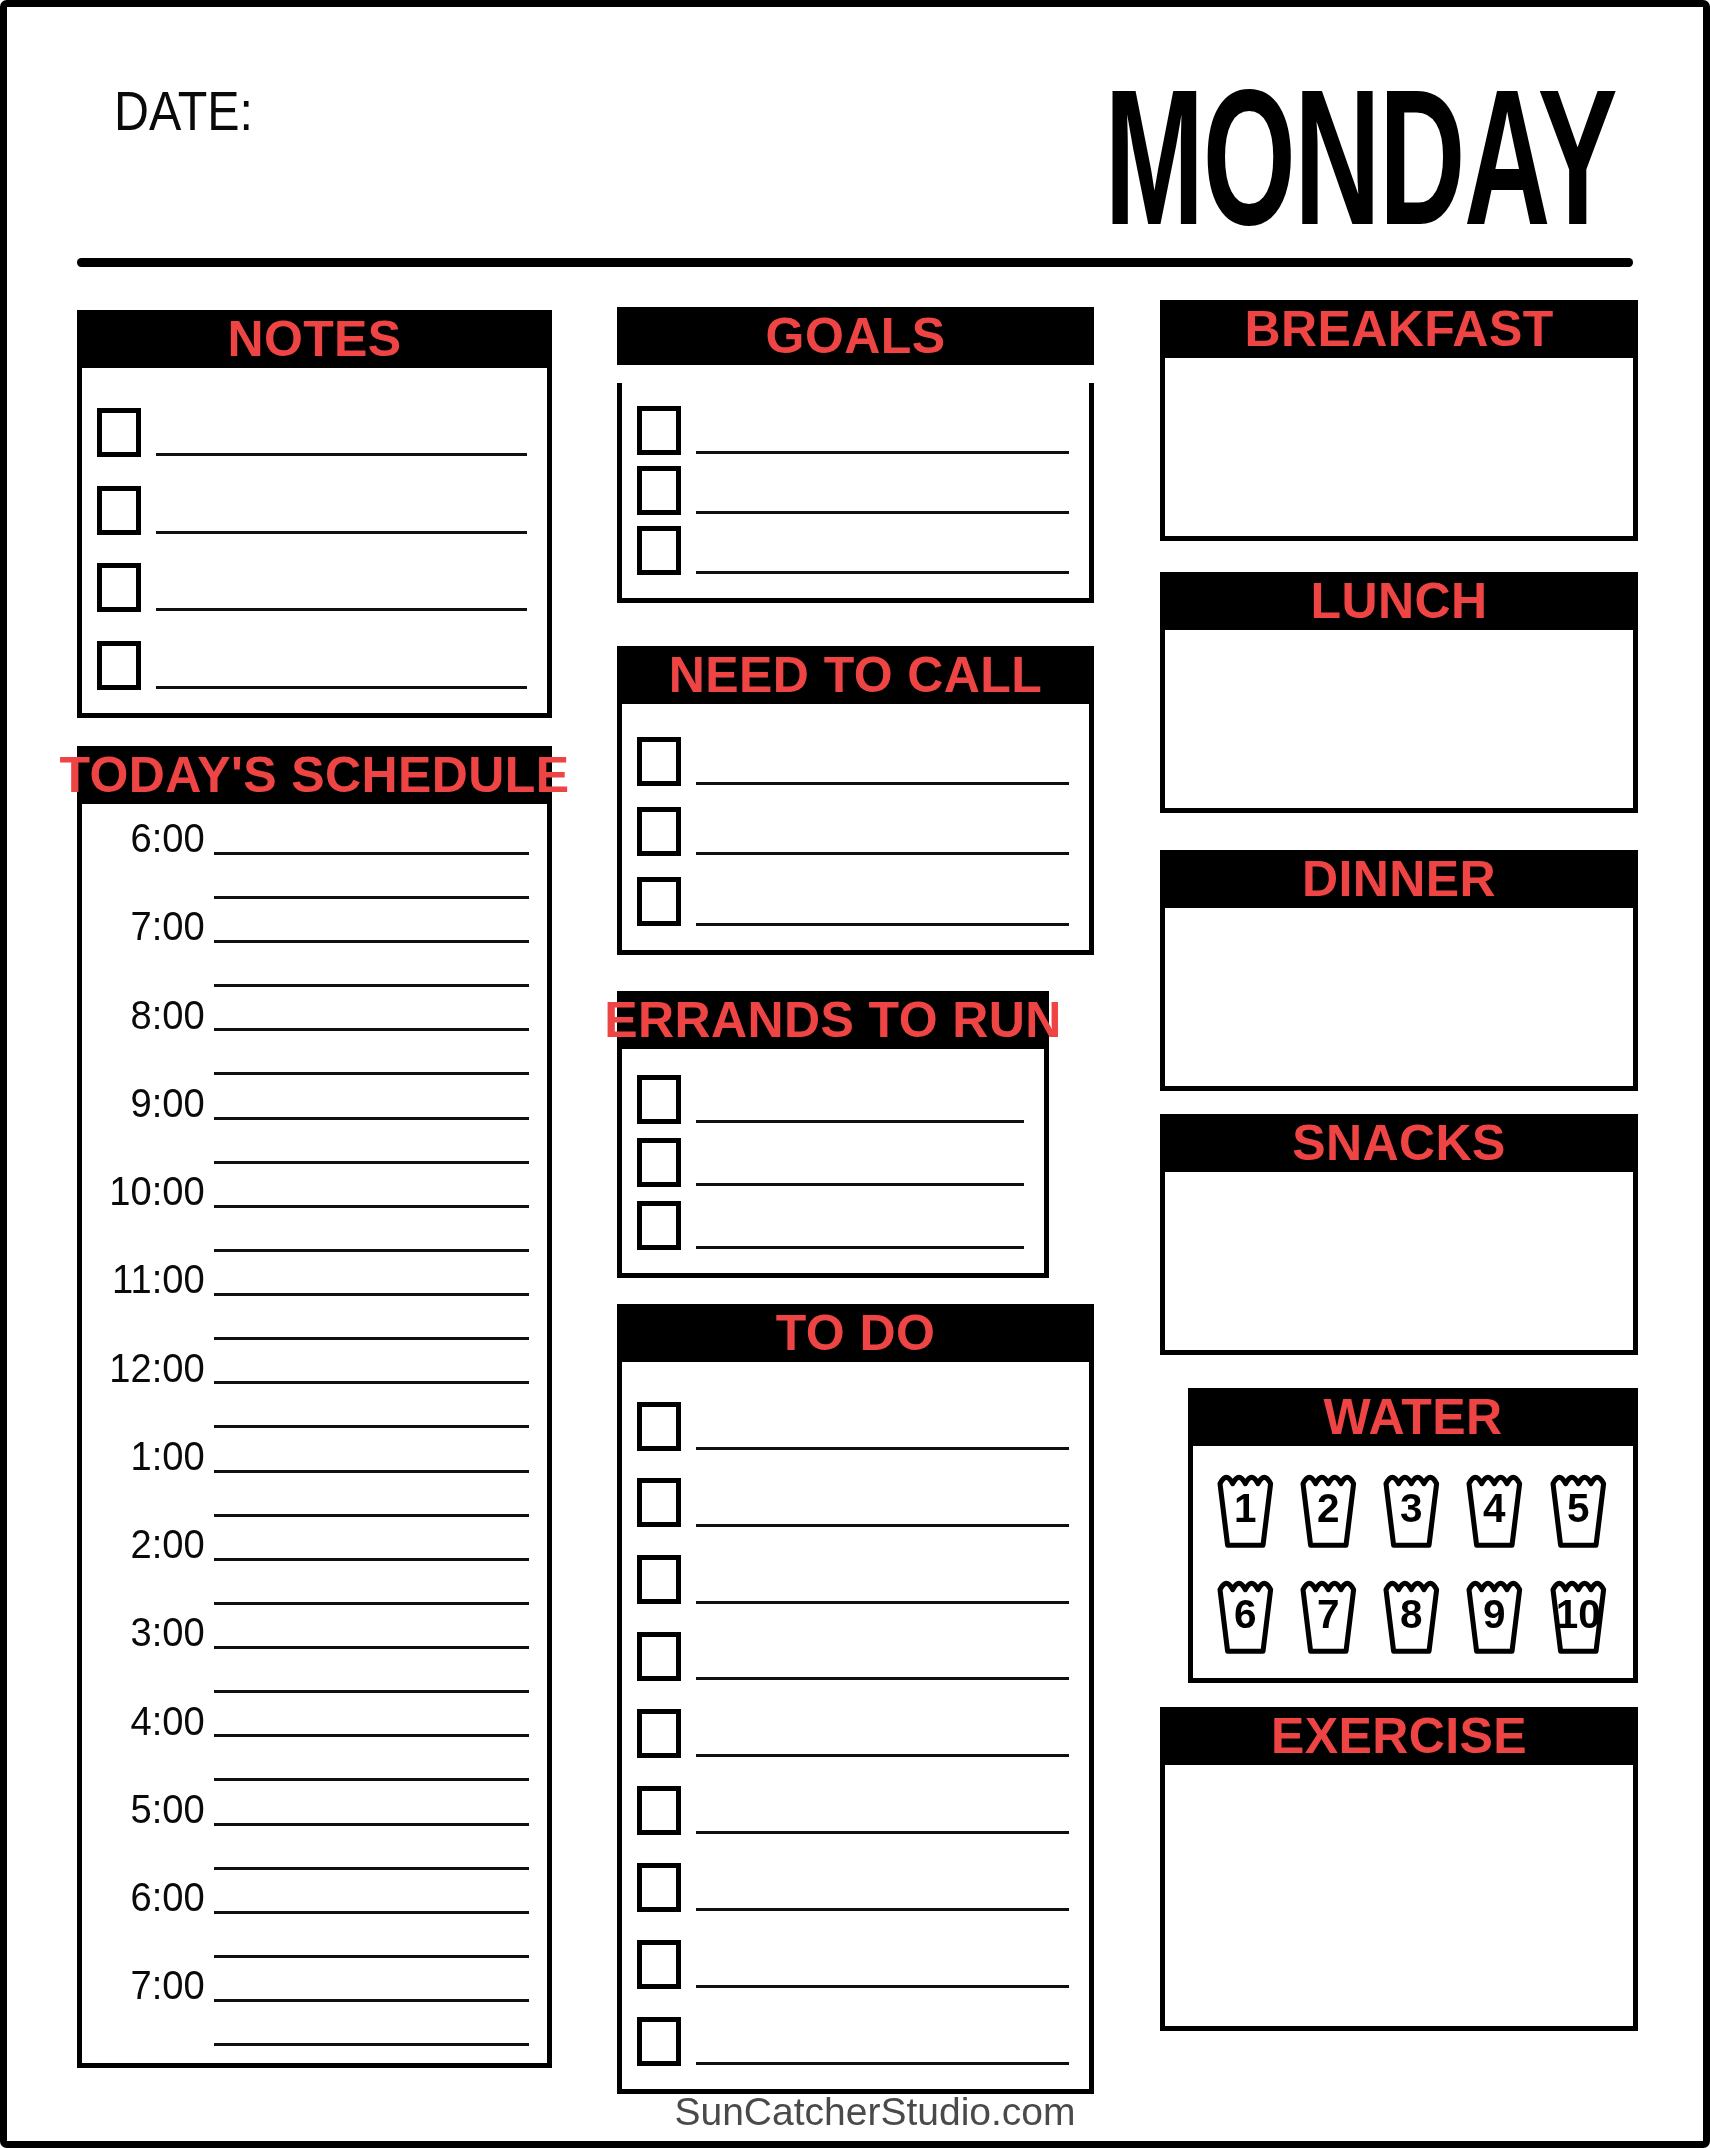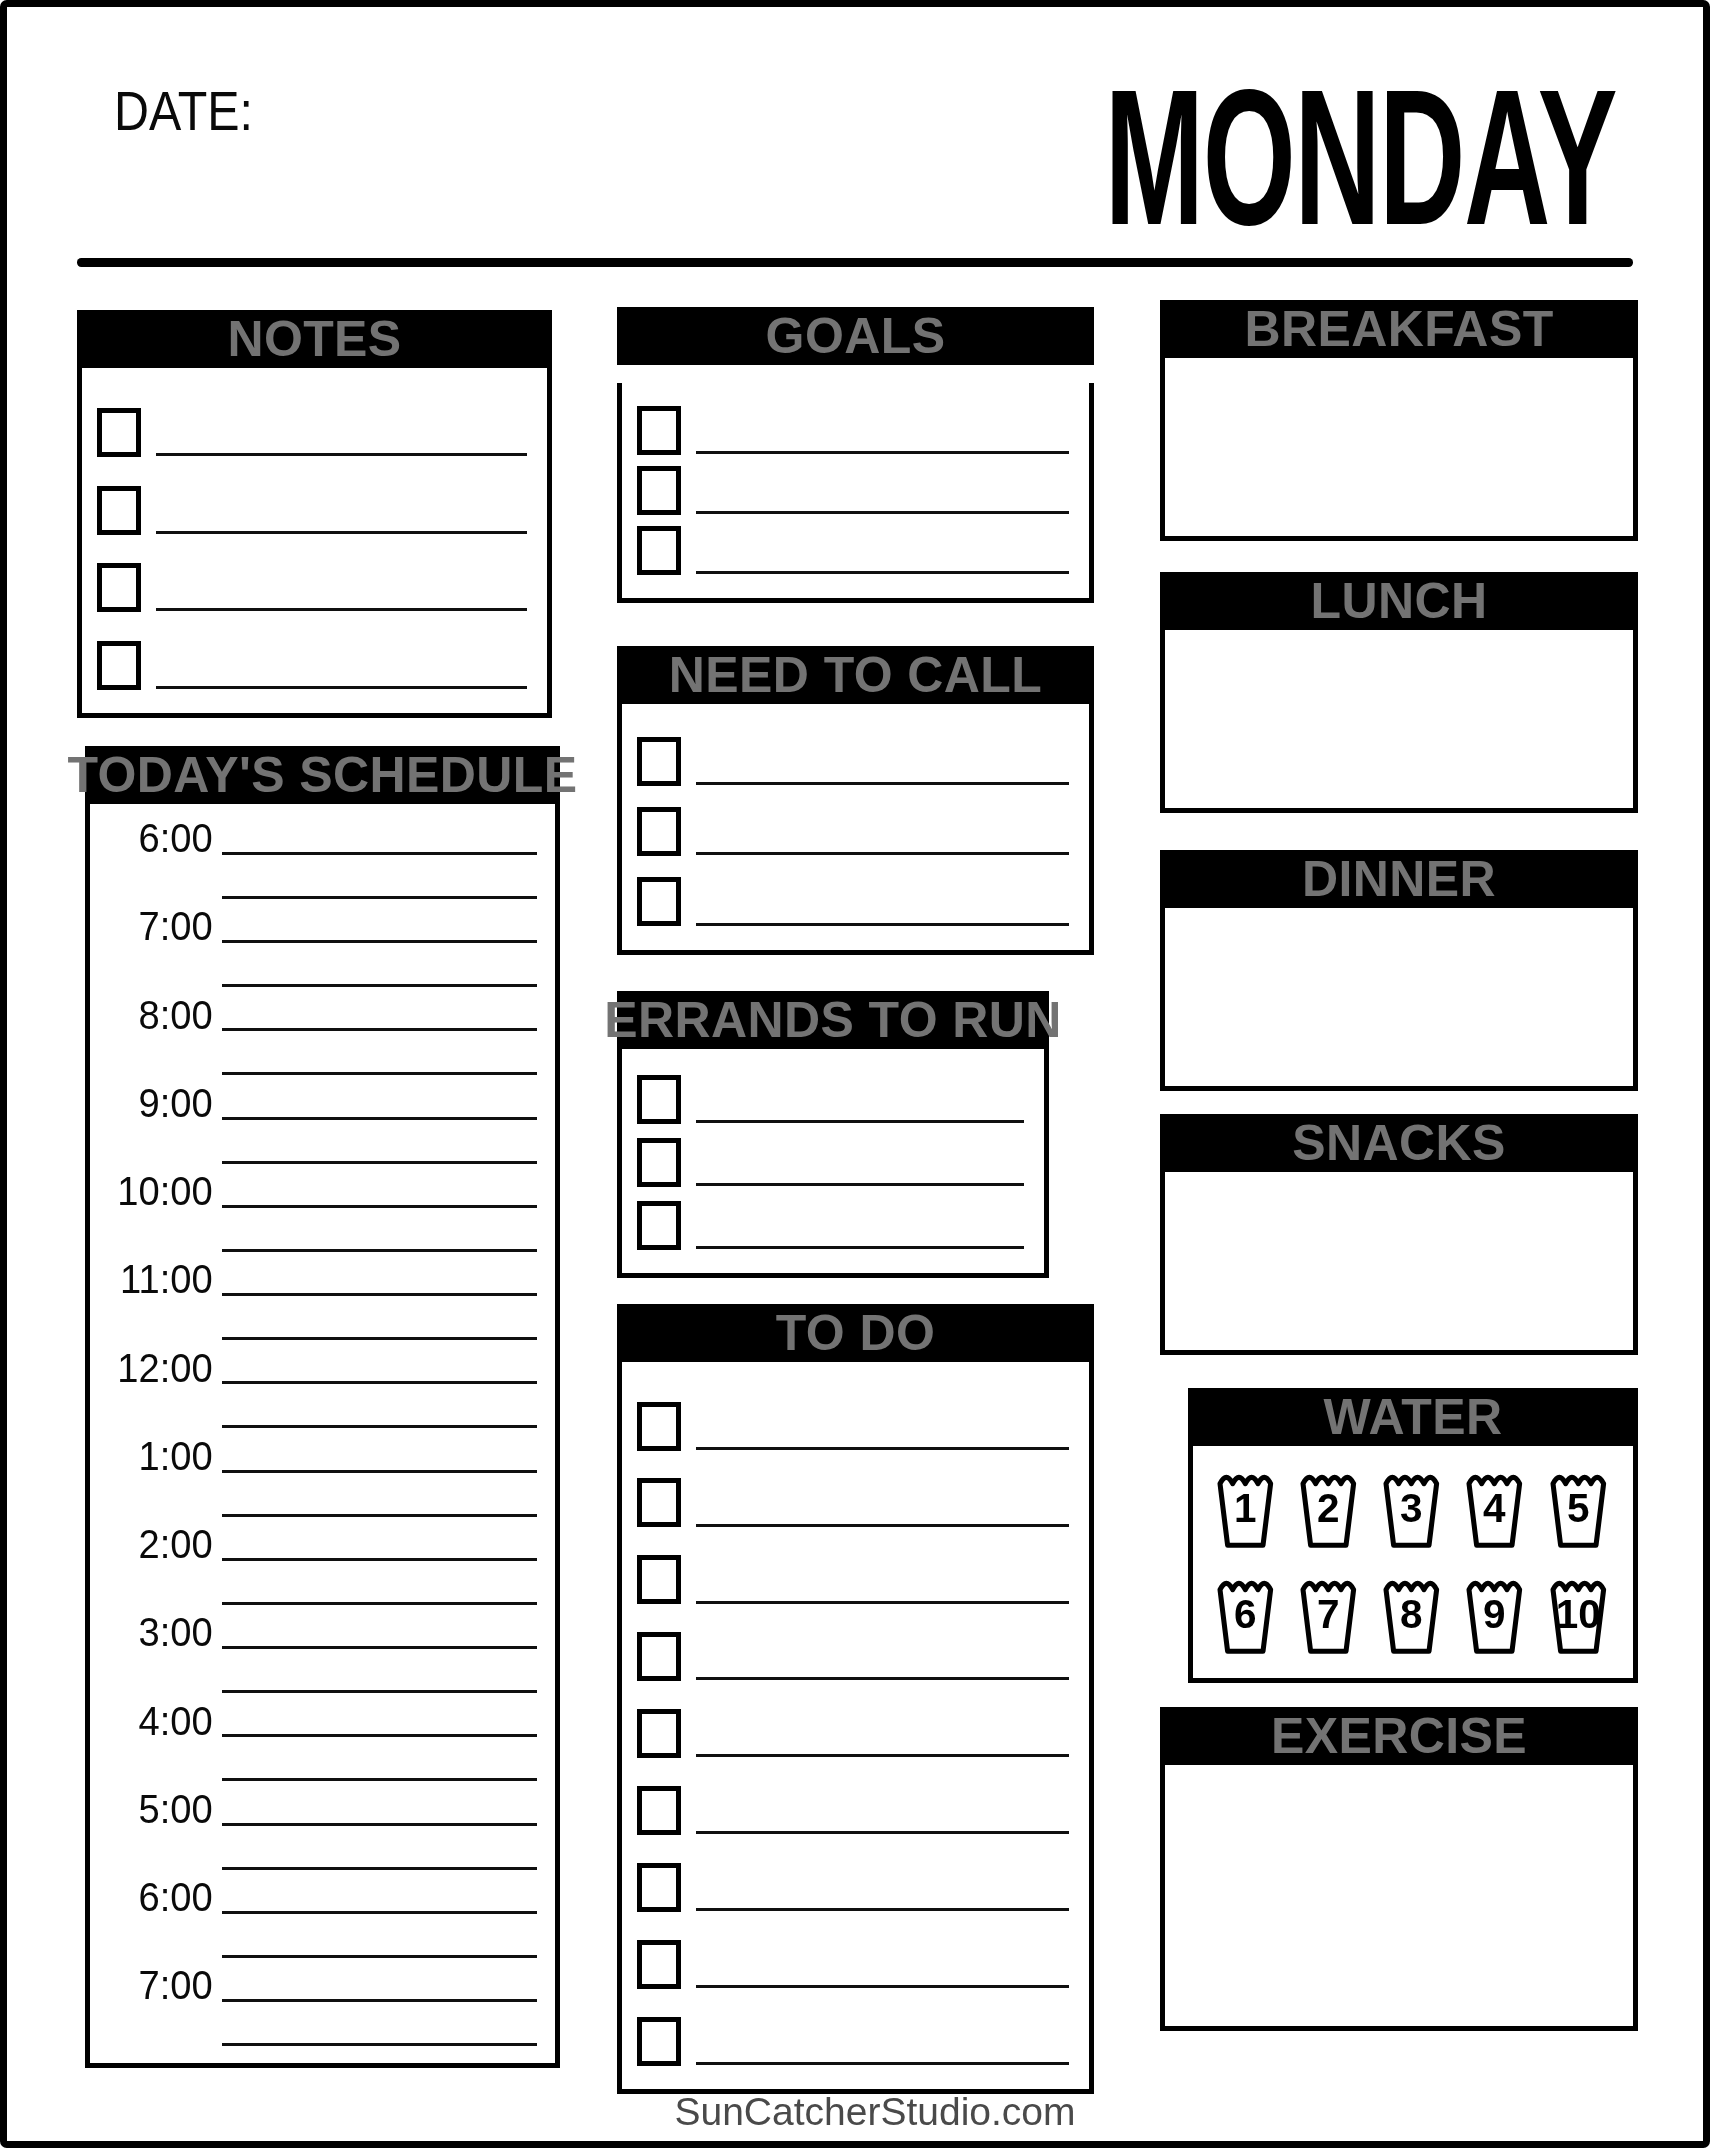"NOTES" .section-header { color: #737373 -> #ef4444 }
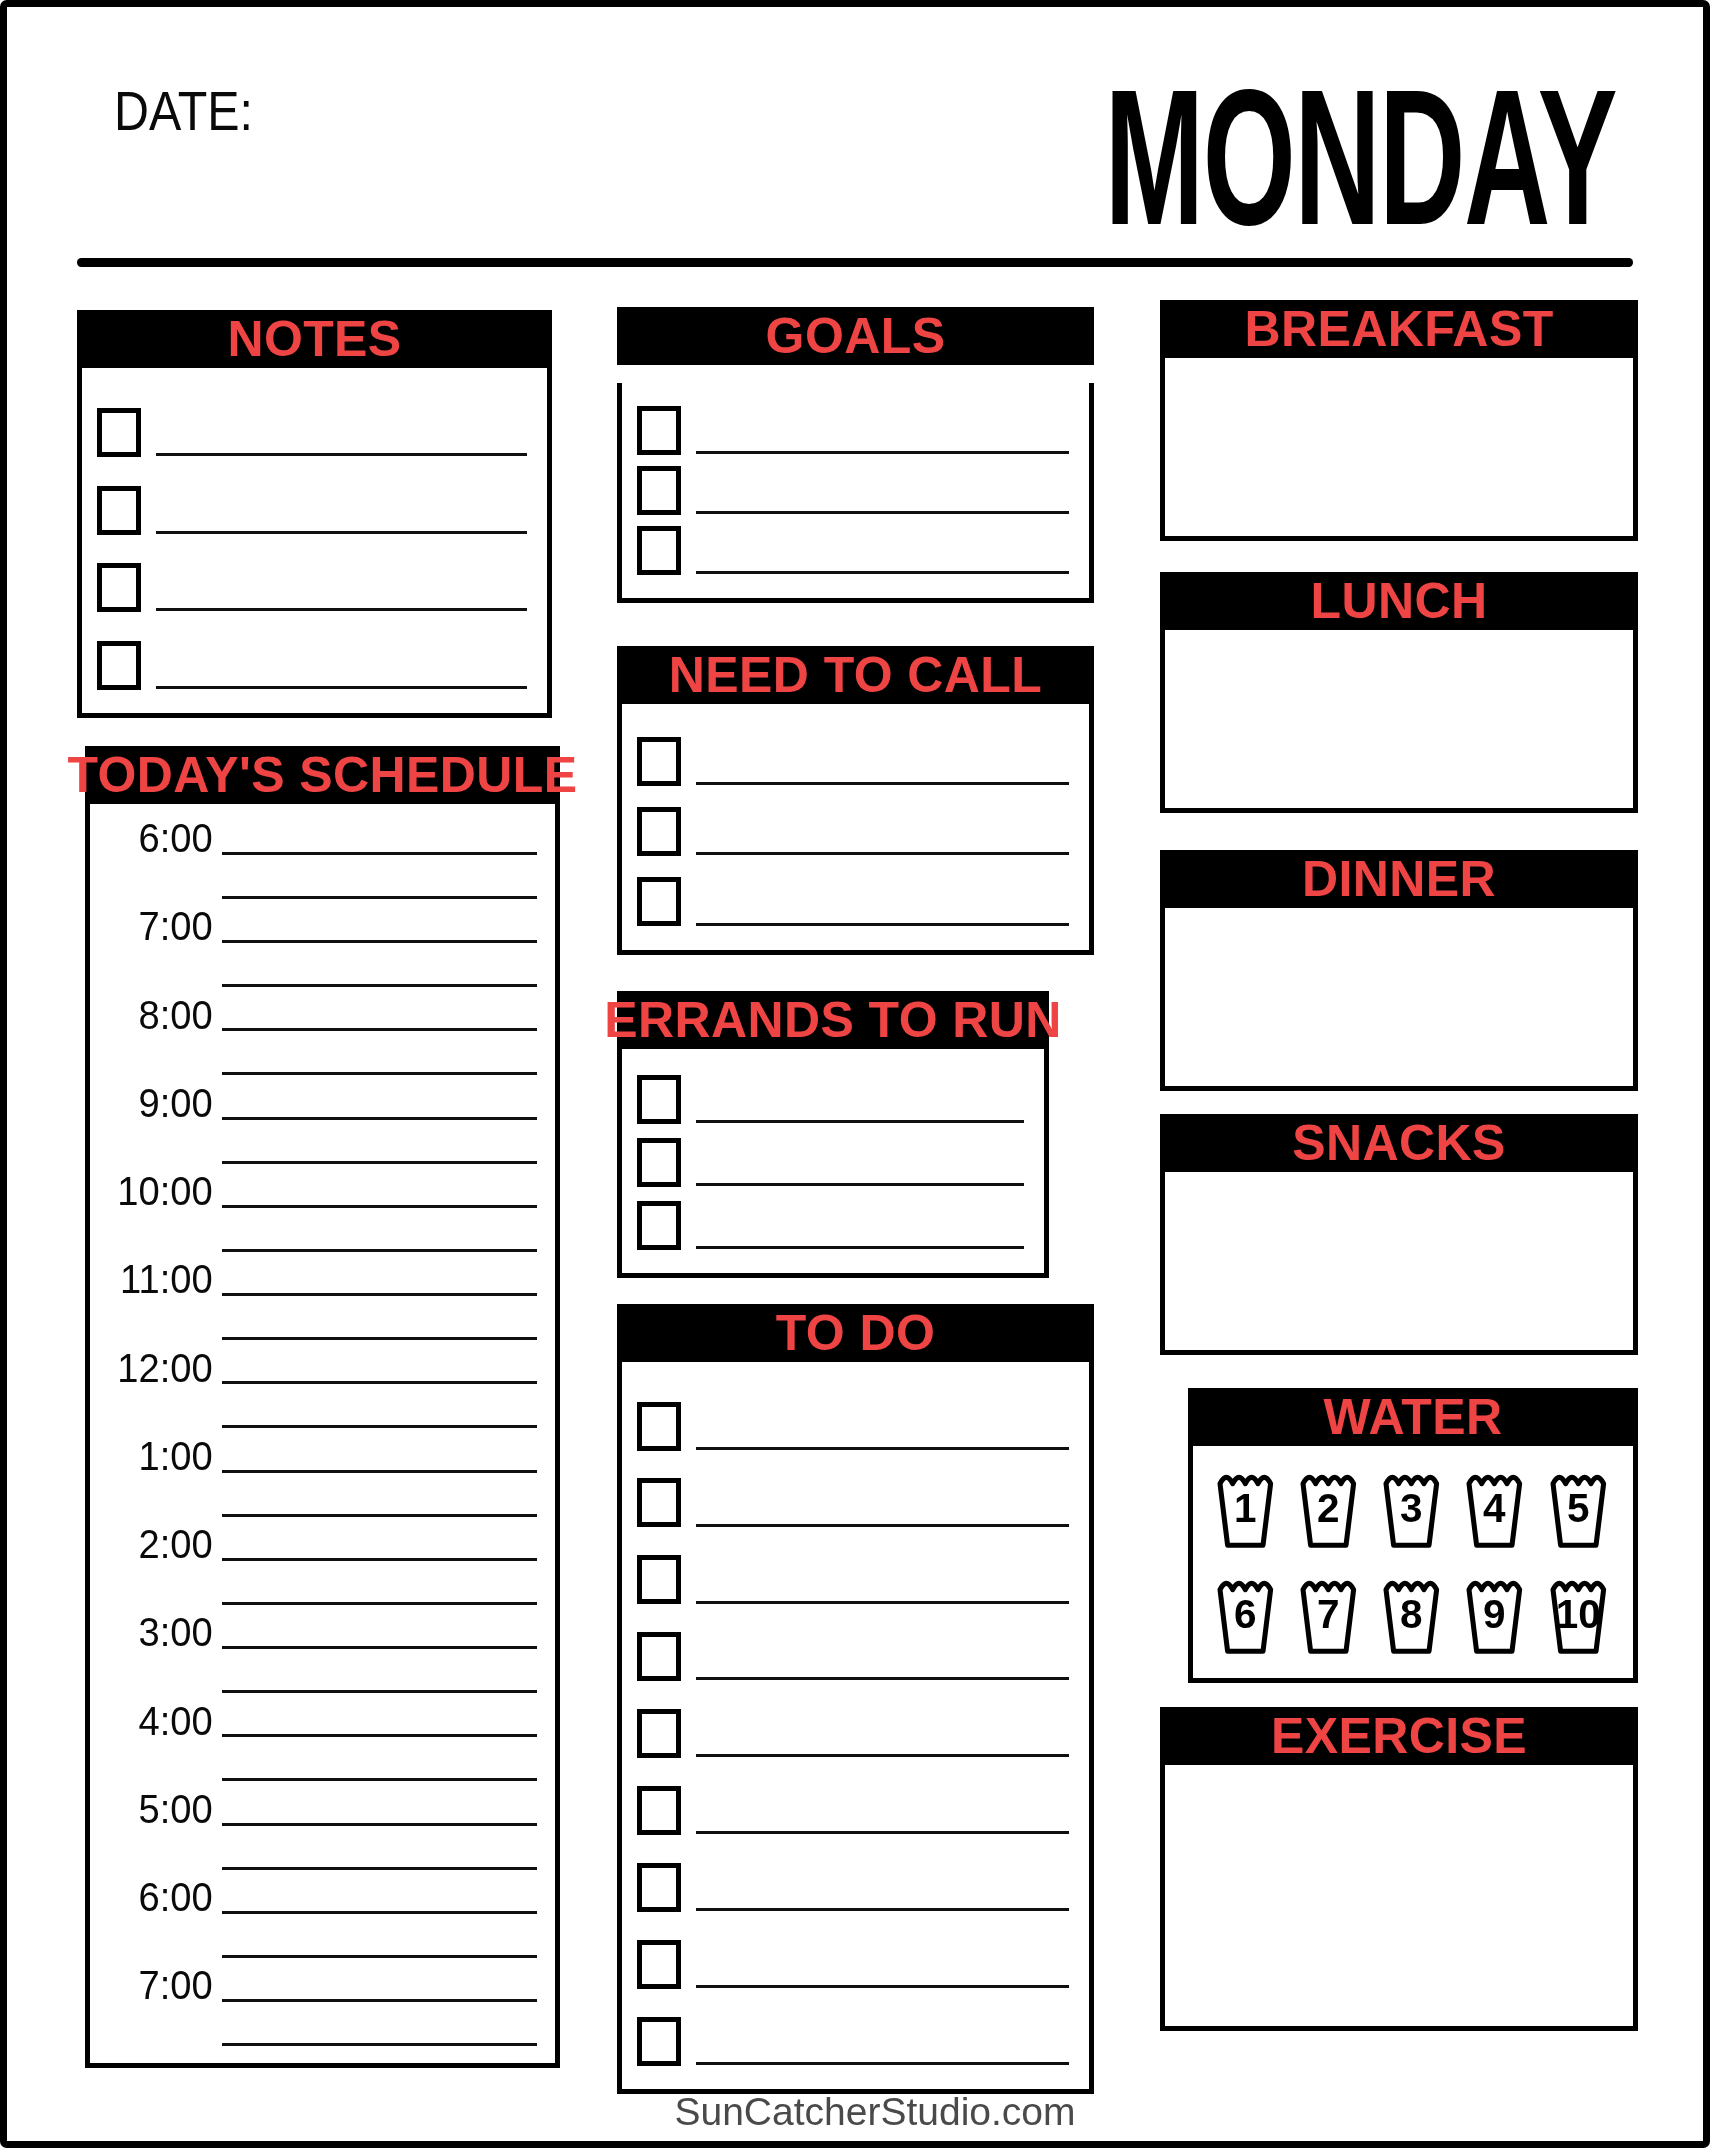"TODAY'S SCHEDULE" #sec-schedule { margin-left: 8px -> none }
